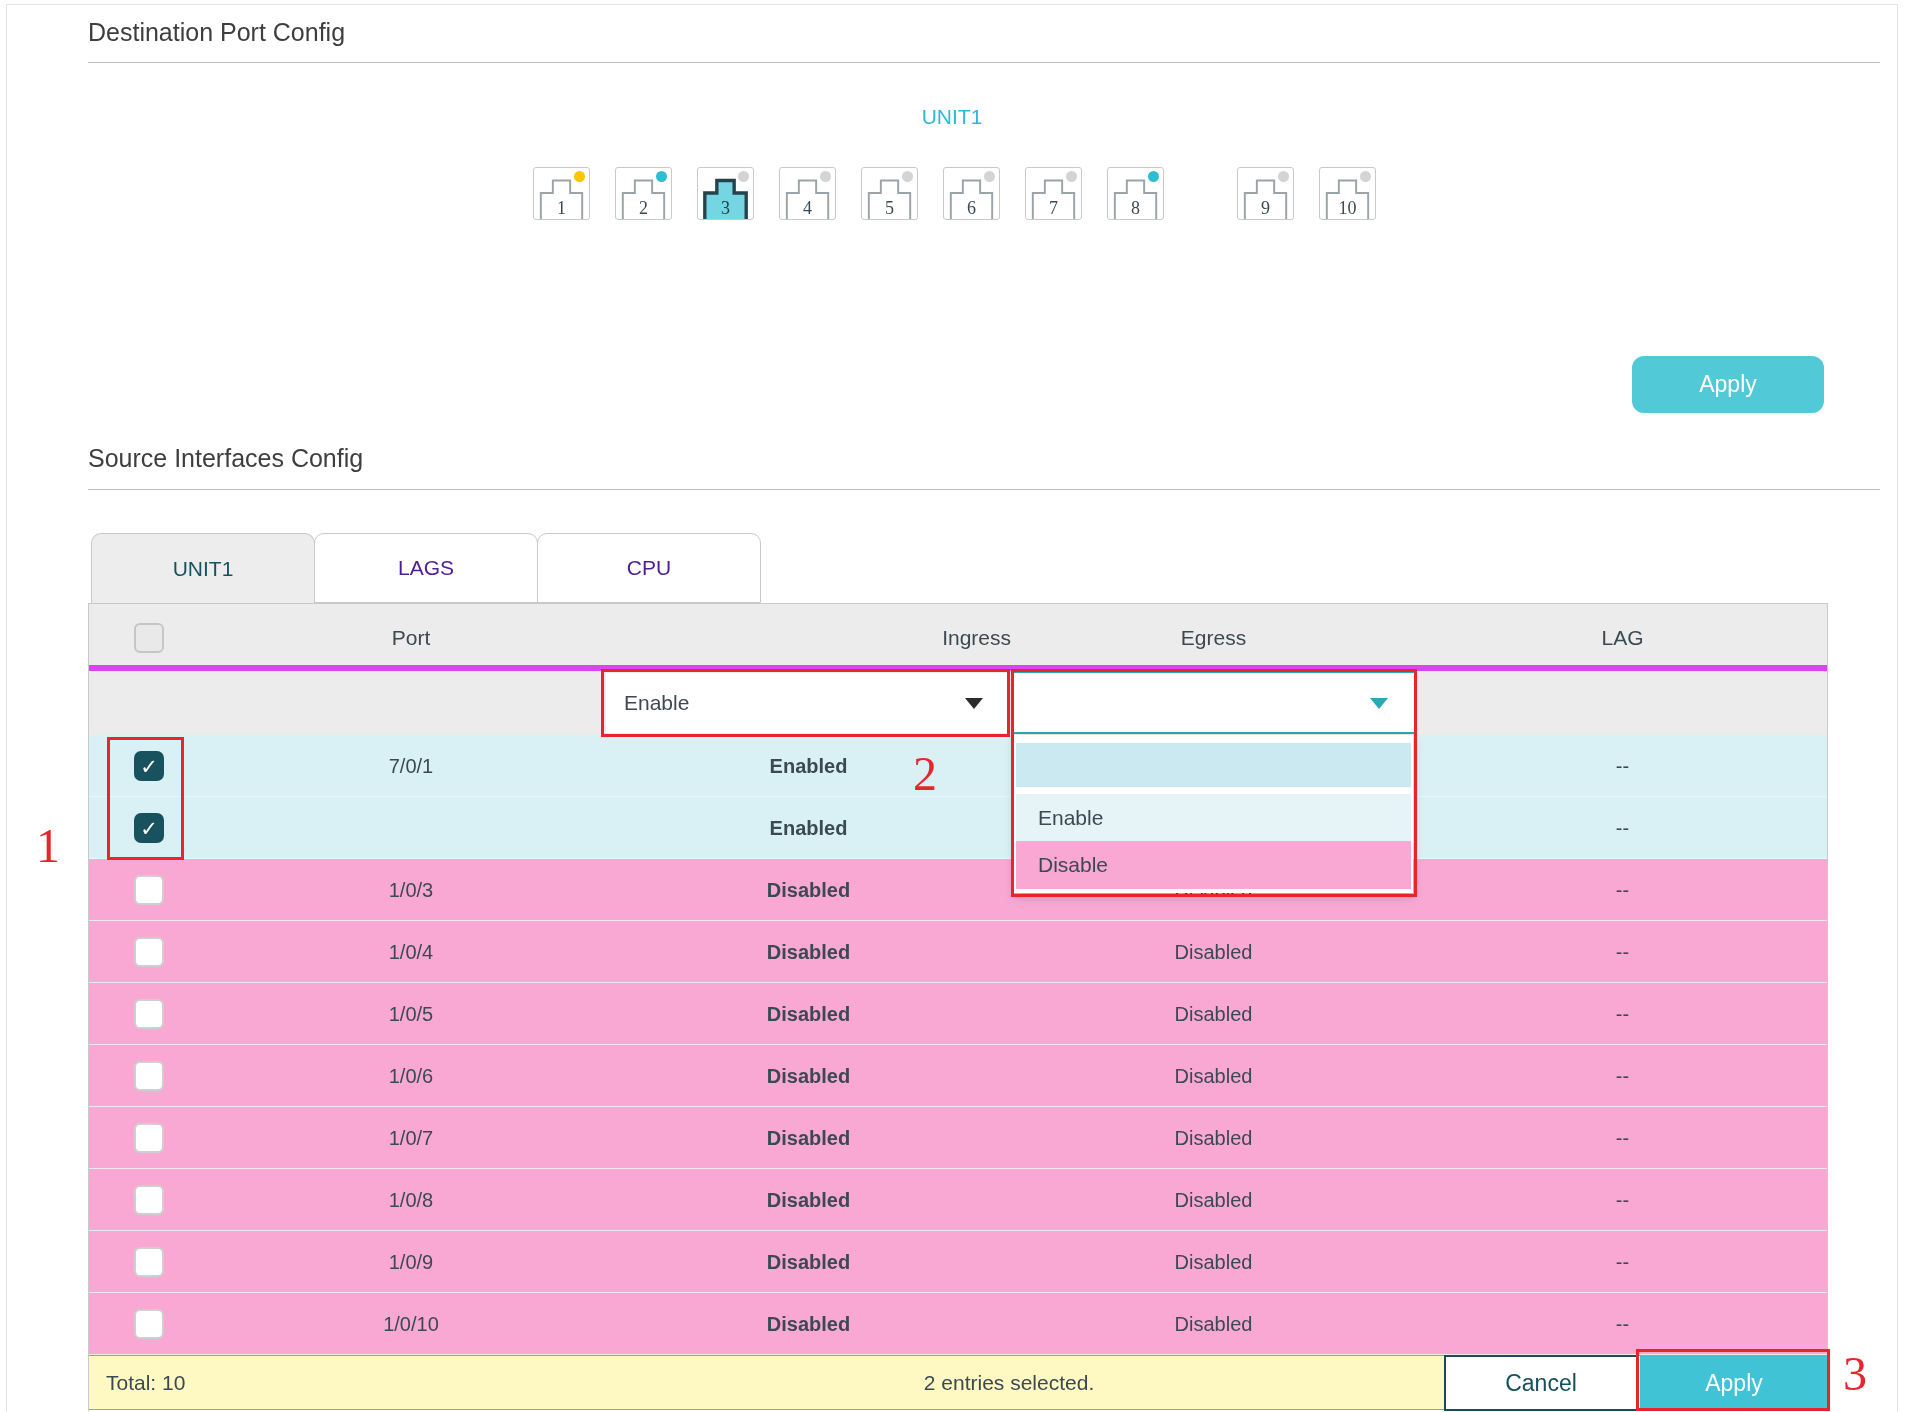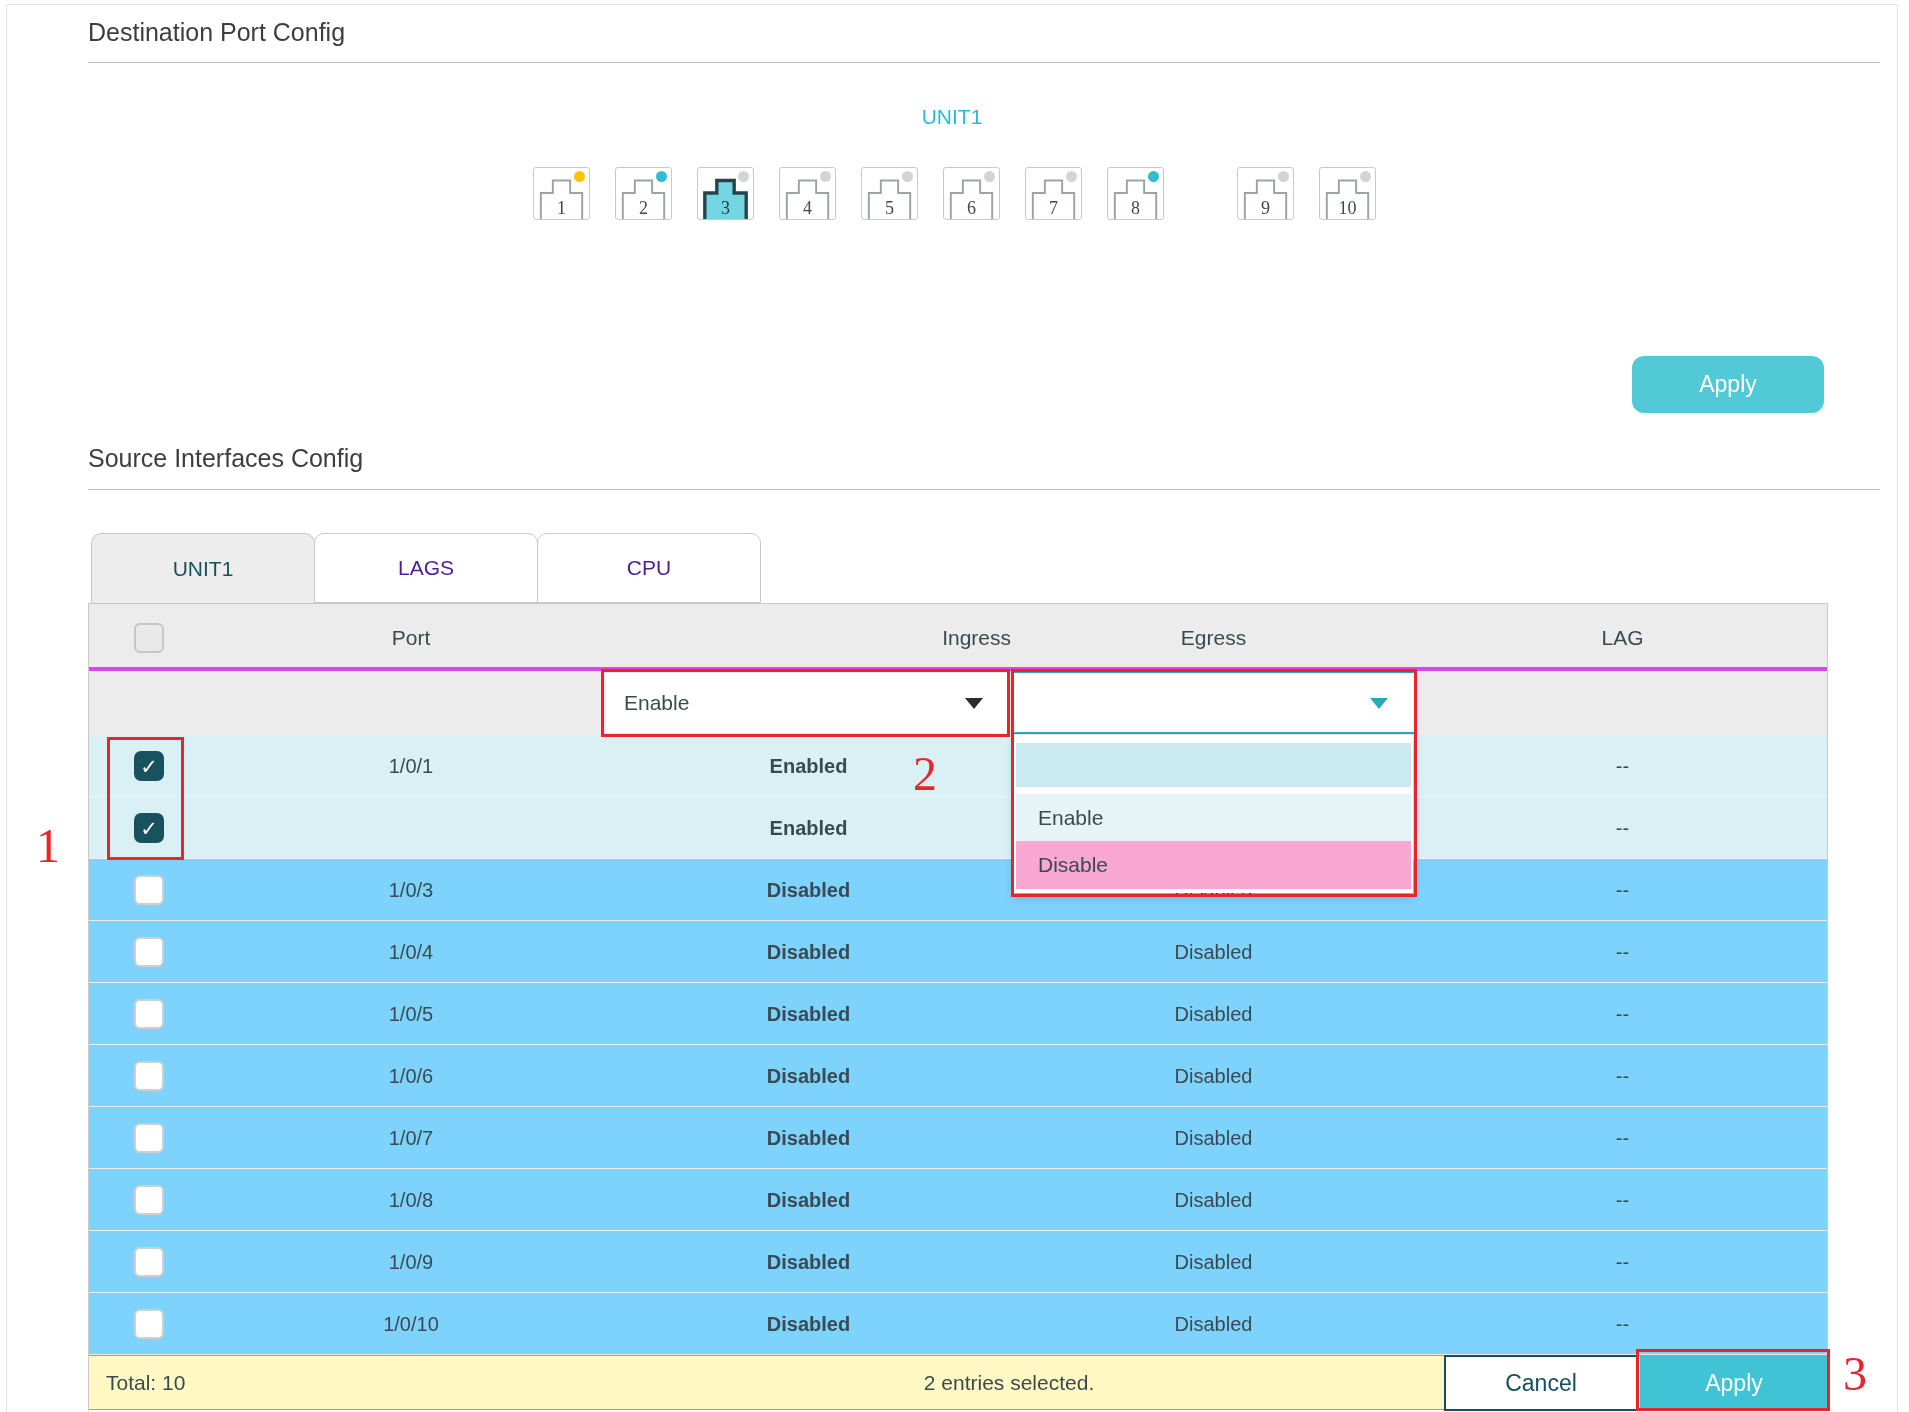"Port" .thead { border-bottom: 4px solid #d946ef -> 6px solid #d946ef }
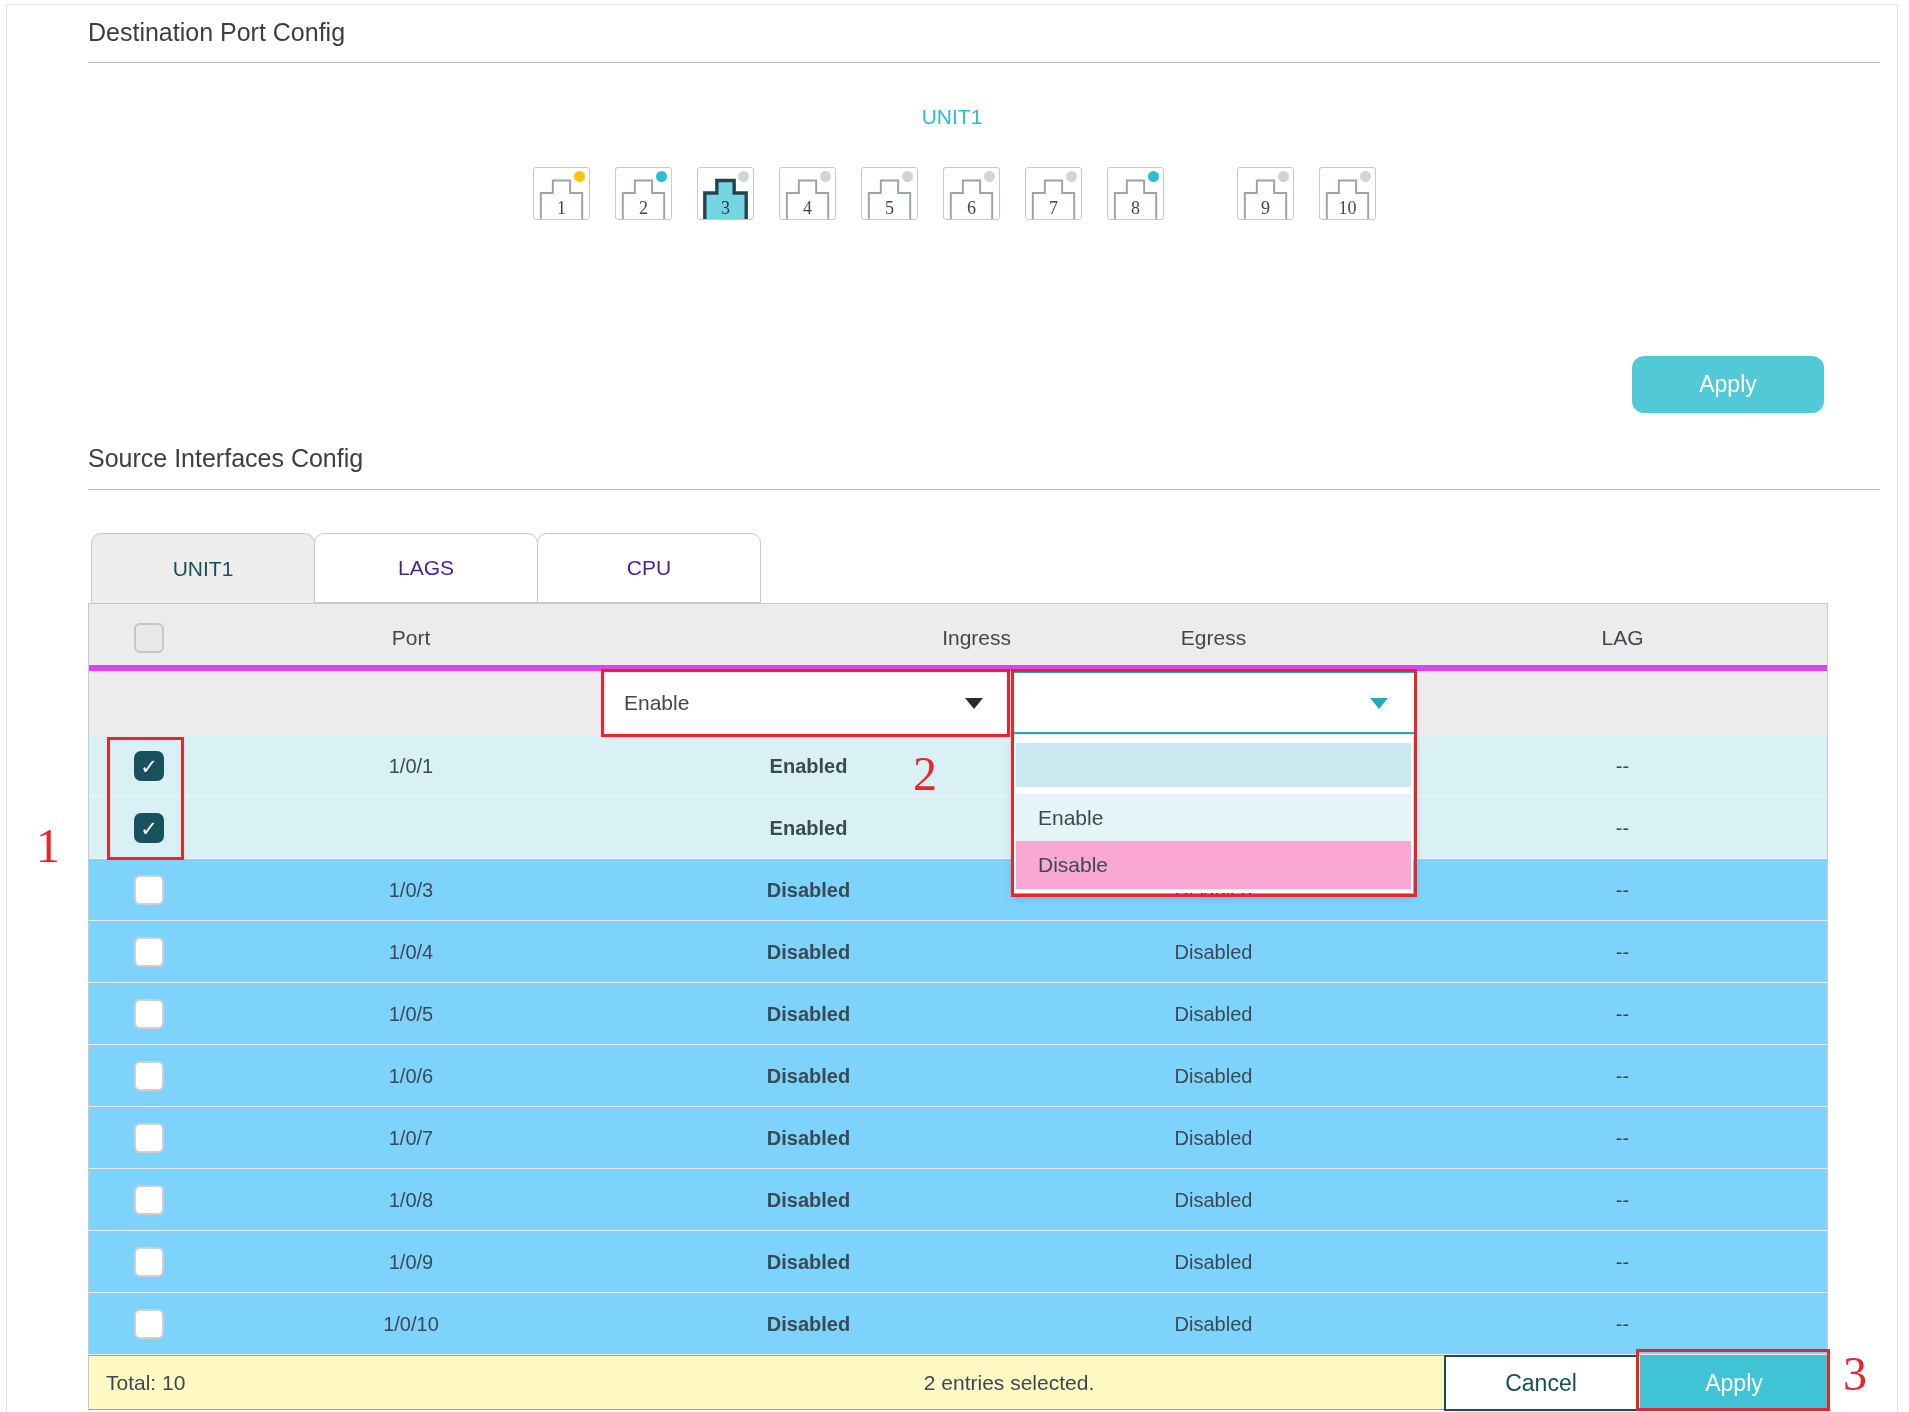"1/0/1" span.cell { text: 1/0/1 -> 7/0/1 }
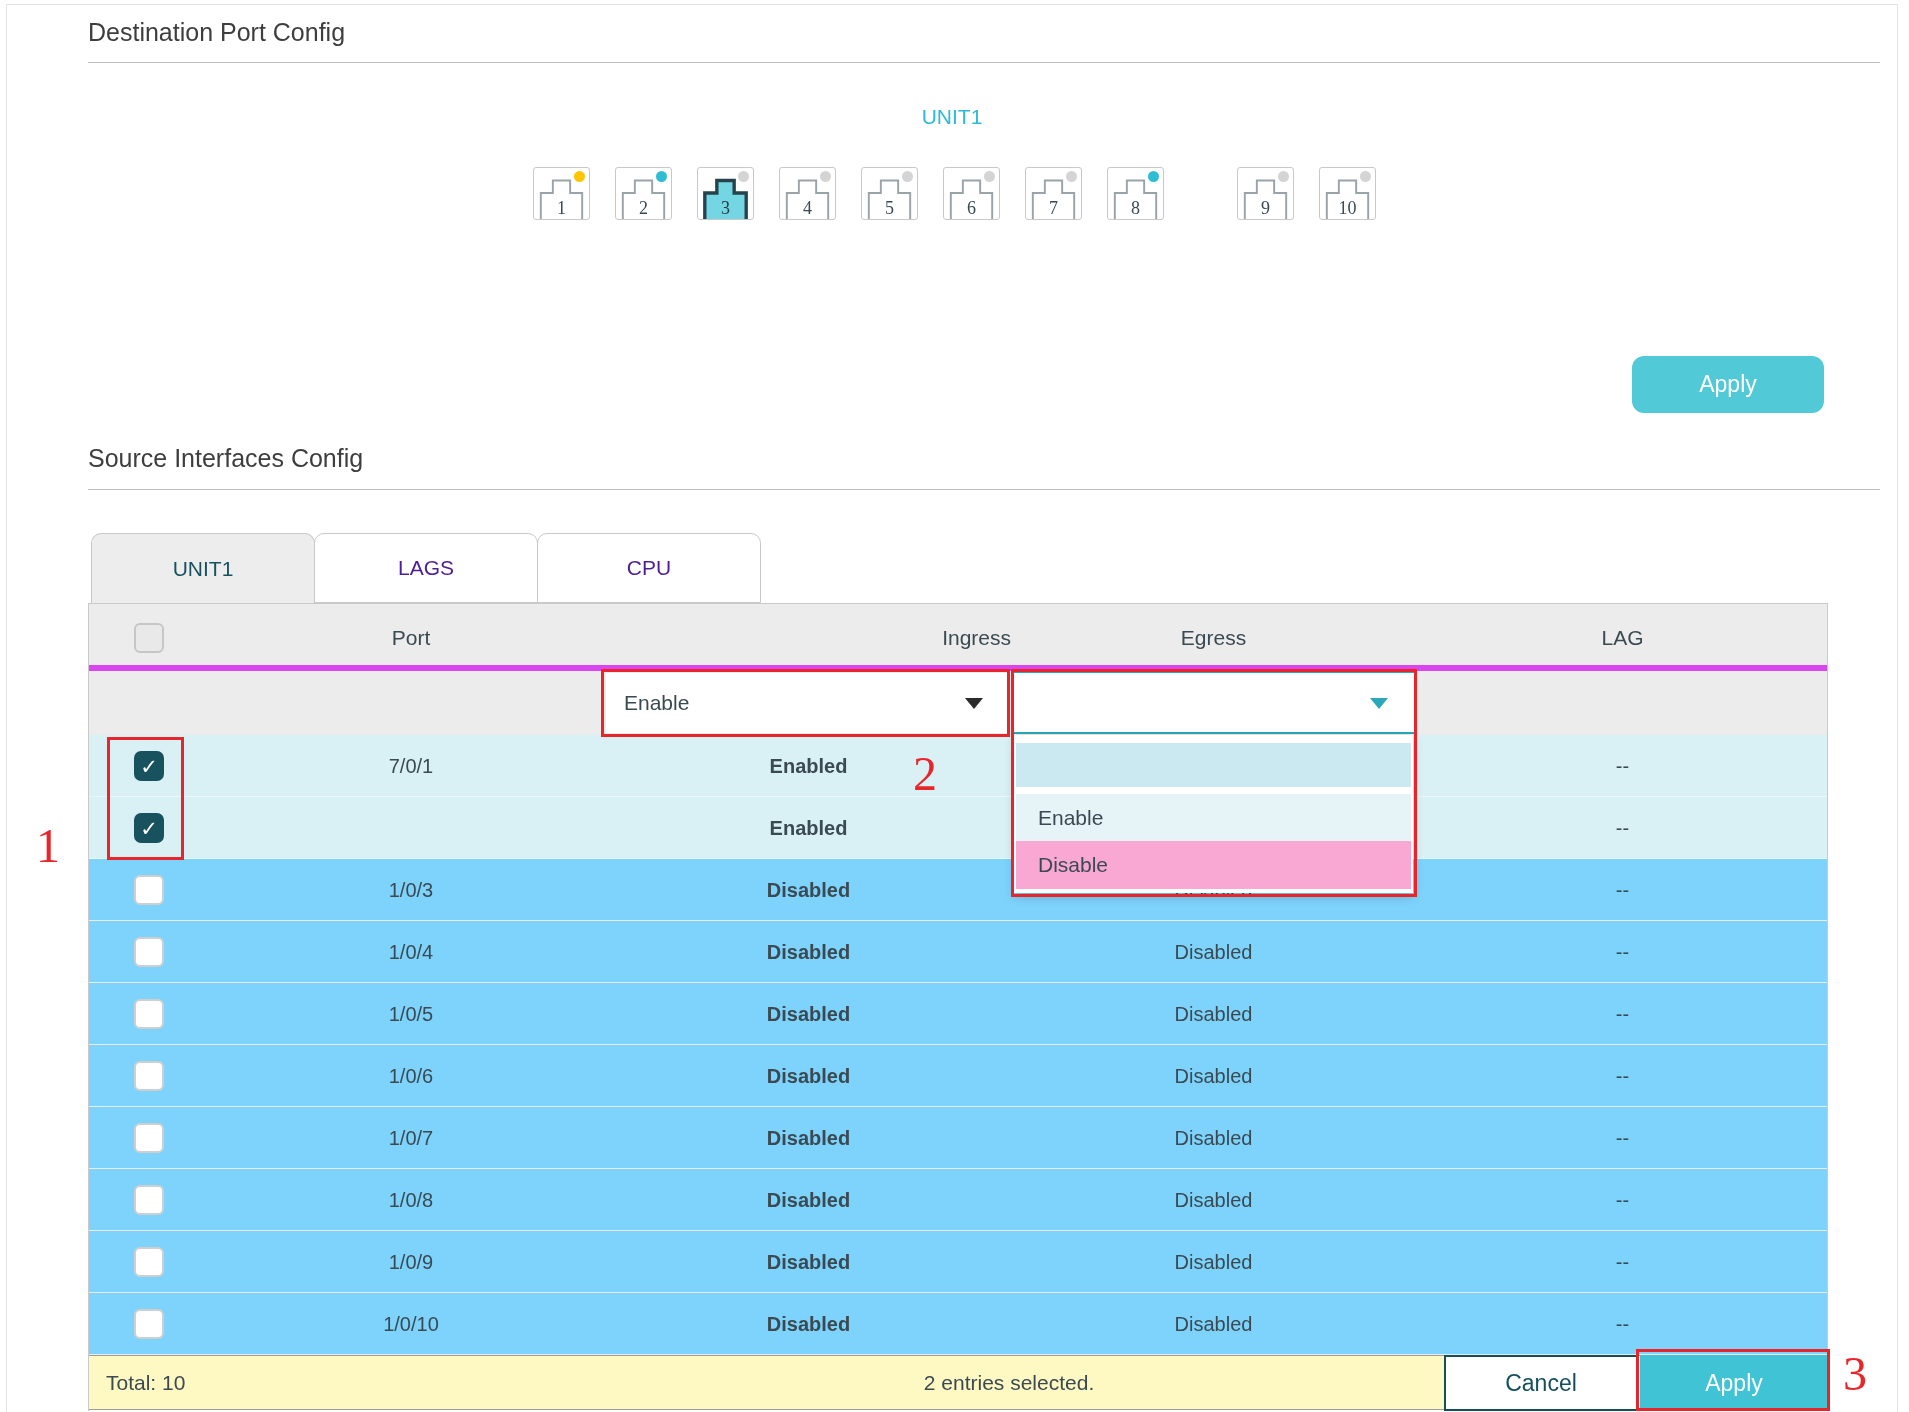"1/0/3" .trow { background: #7dd3fc -> #f9a8d4 }
